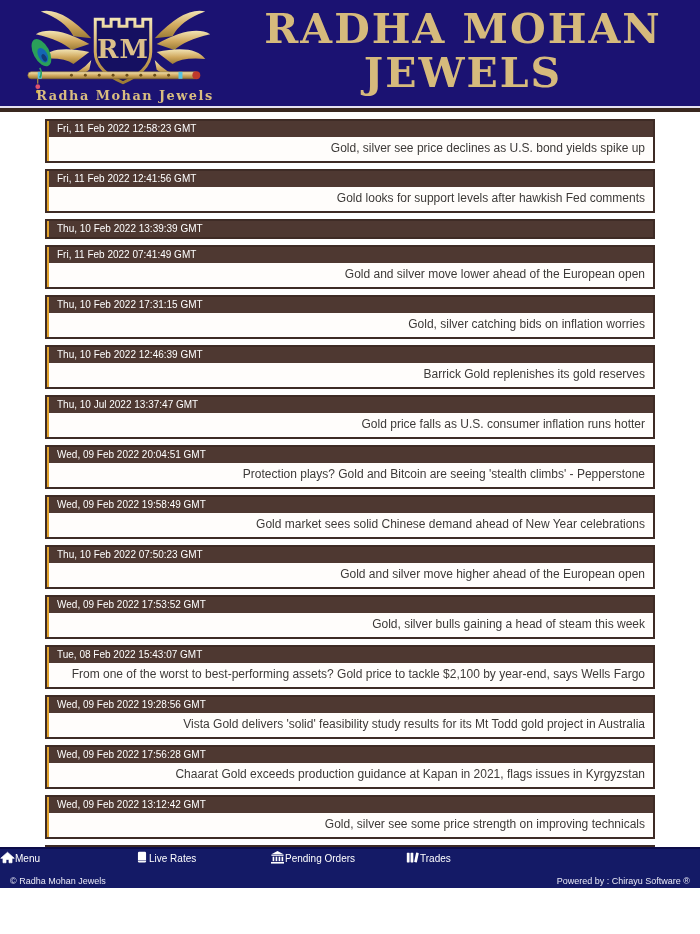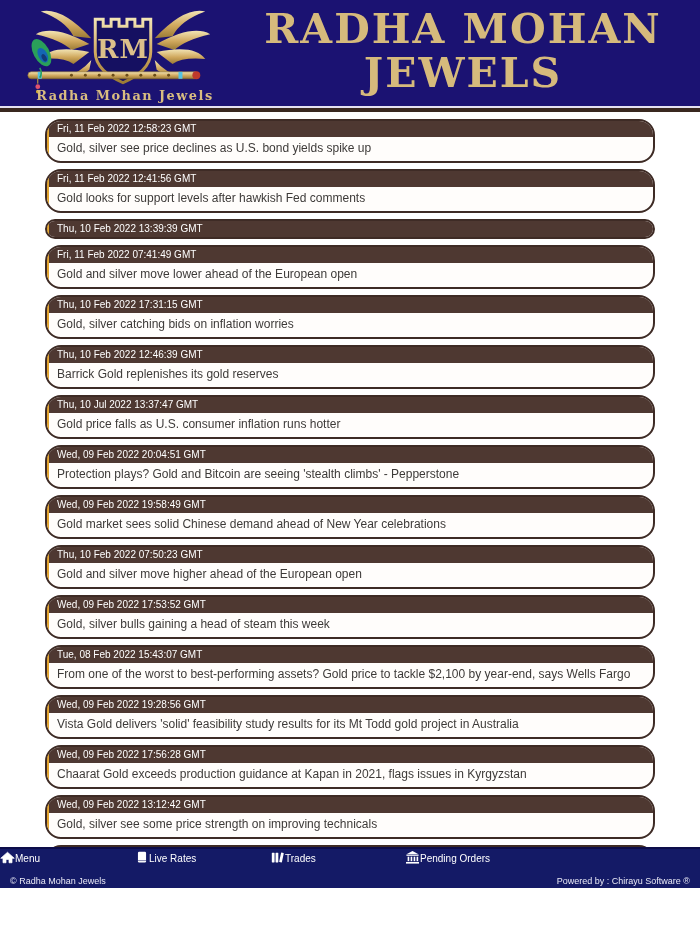"Fri, 11 Feb 2022 12:58:23" .news-card { border-radius: 16px -> 0 }
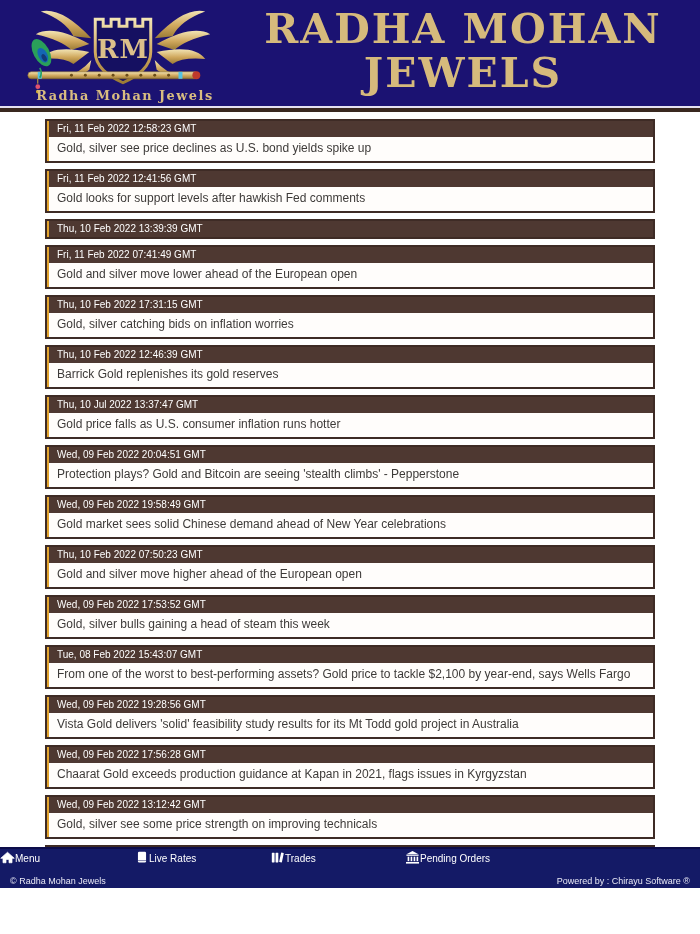"Gold, silver see price declines" .news-headline { text-align: none -> right }
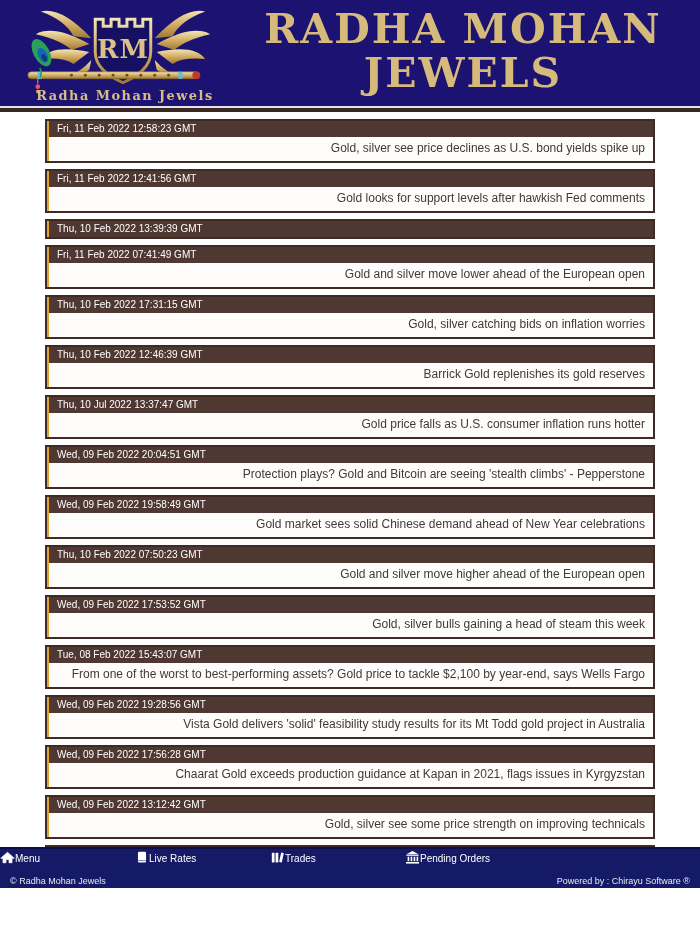"Trades" div.nav-item { order: before "Pending Orders" -> after "Pending Orders" }
